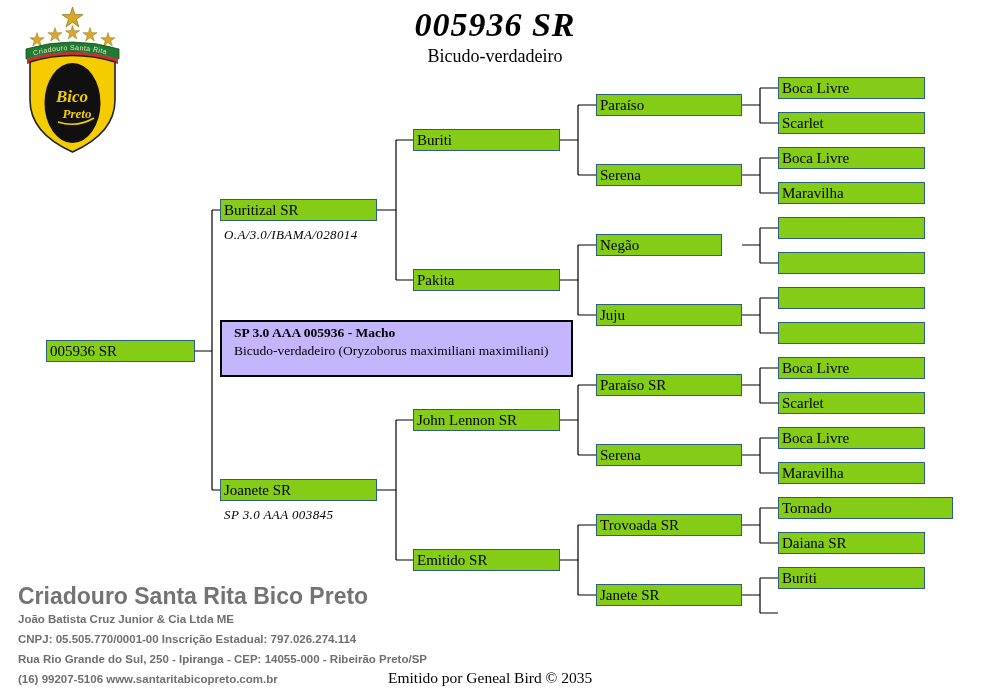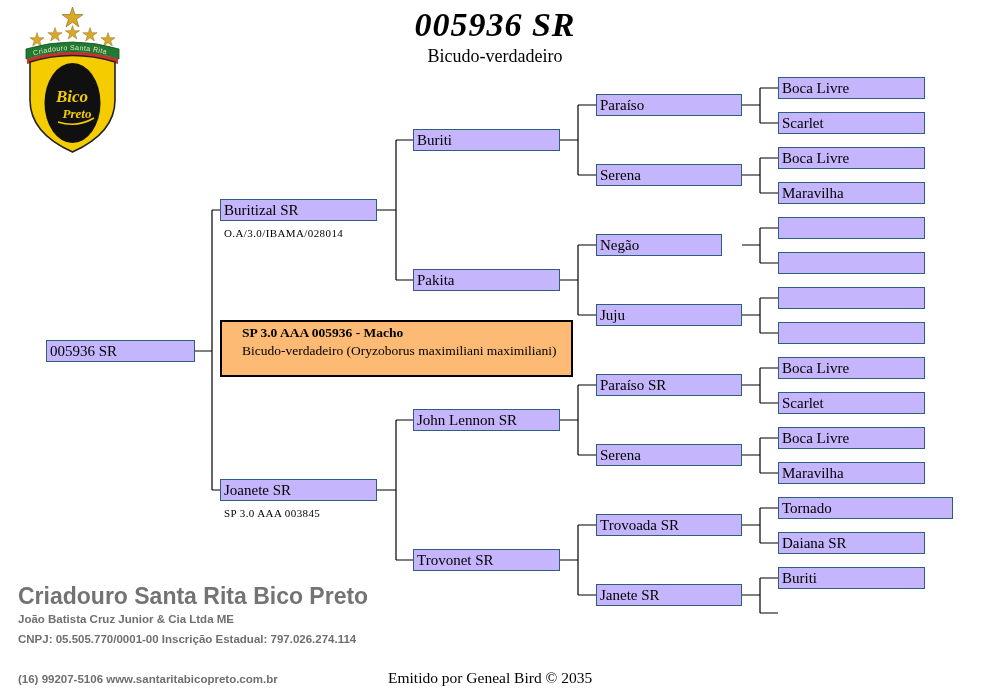"Boca Livre" .node { background: #c4b5fd -> #84cc16 }
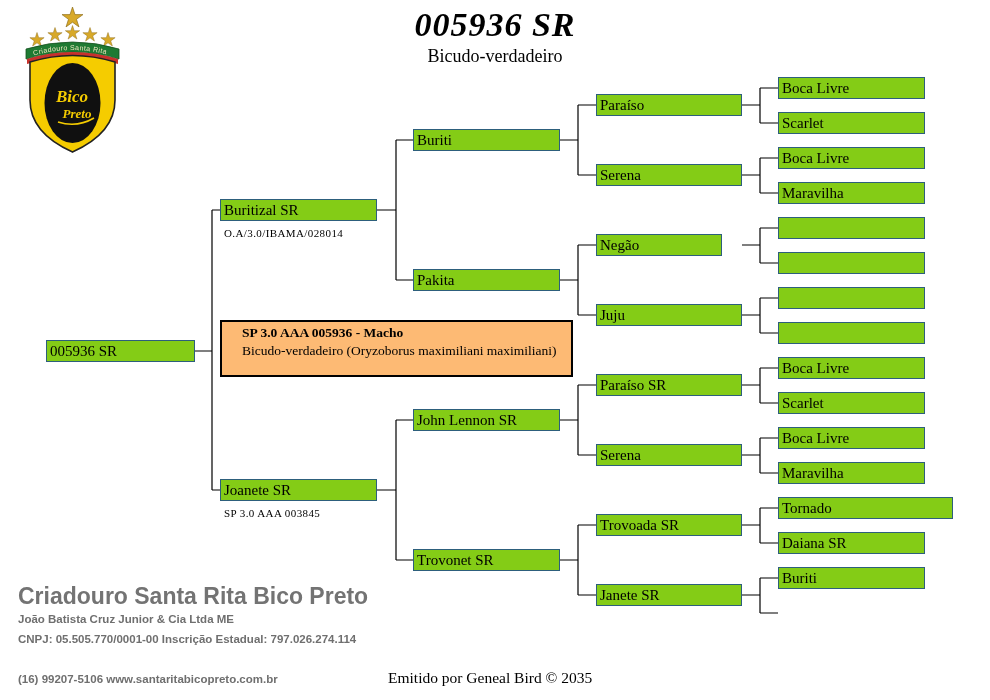"O.A/3.0/IBAMA/028014" .node-sub { font-size: 11px -> 13px; font-style: none -> italic }
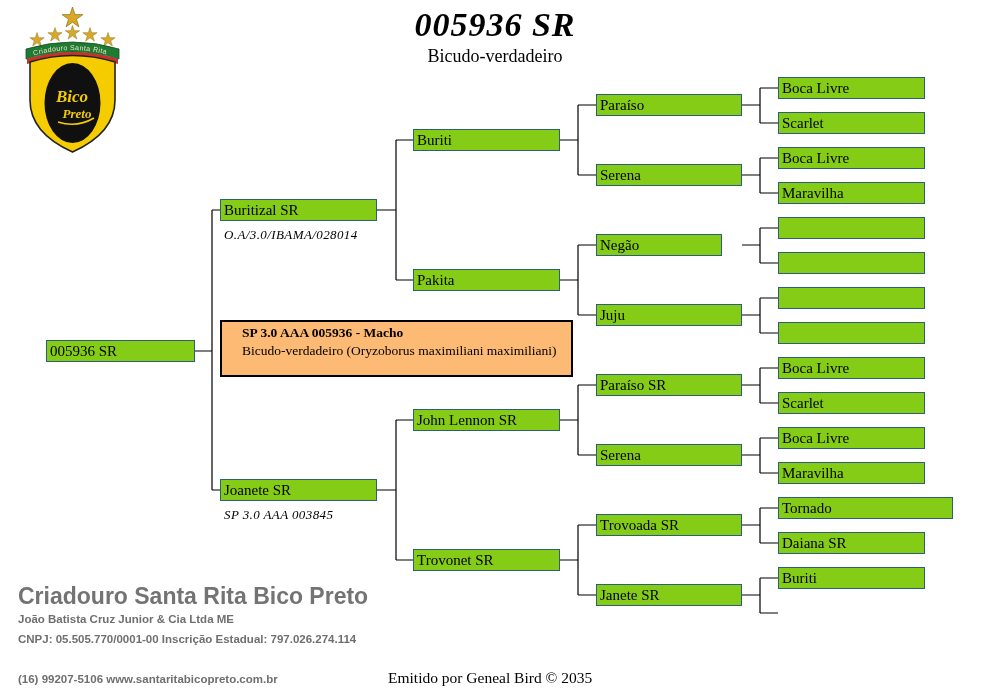"SP 3.0 AAA 005936 -" .info-box { background: #fdba74 -> #c4b5fd; padding: 2px 20px -> 2px 12px }
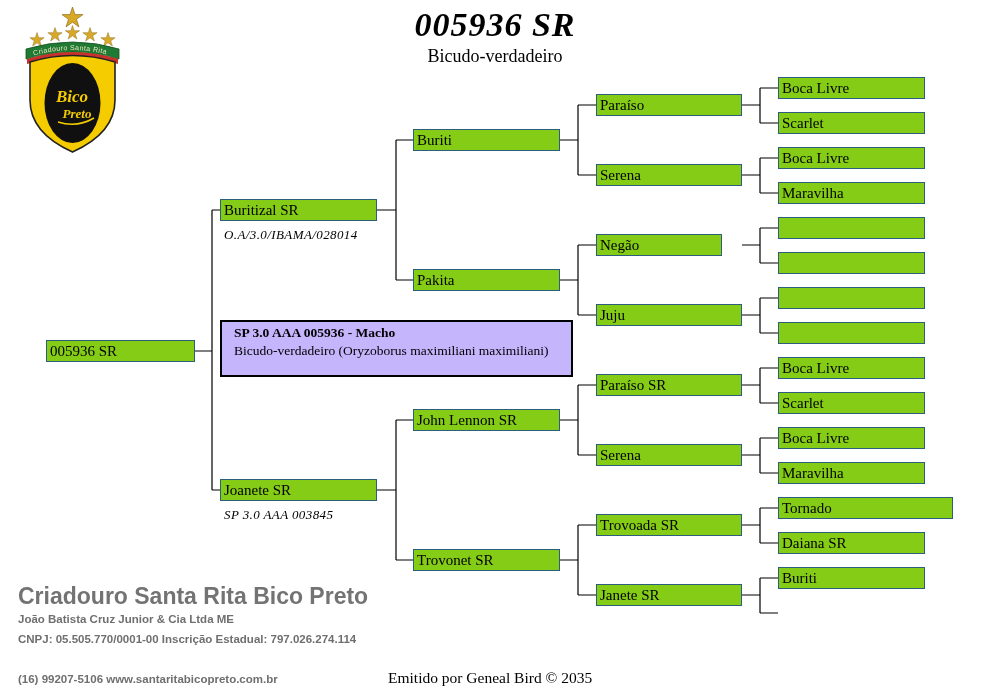"Trovonet SR" div.node { text: Trovonet -> Emitido }
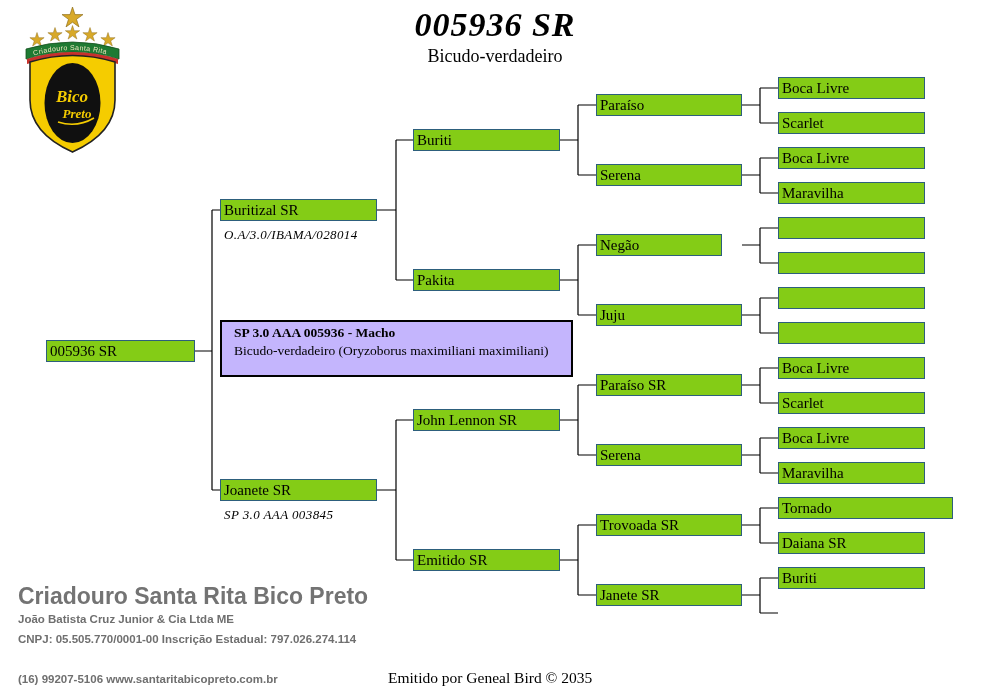"Rua Rio Grande do Sul," div.footer-line { html: none -> <div>Rua Rio Grande do Sul, 250 - Ipiranga - CEP: 14055-000 - Ribeirão Preto/SP</div> }
